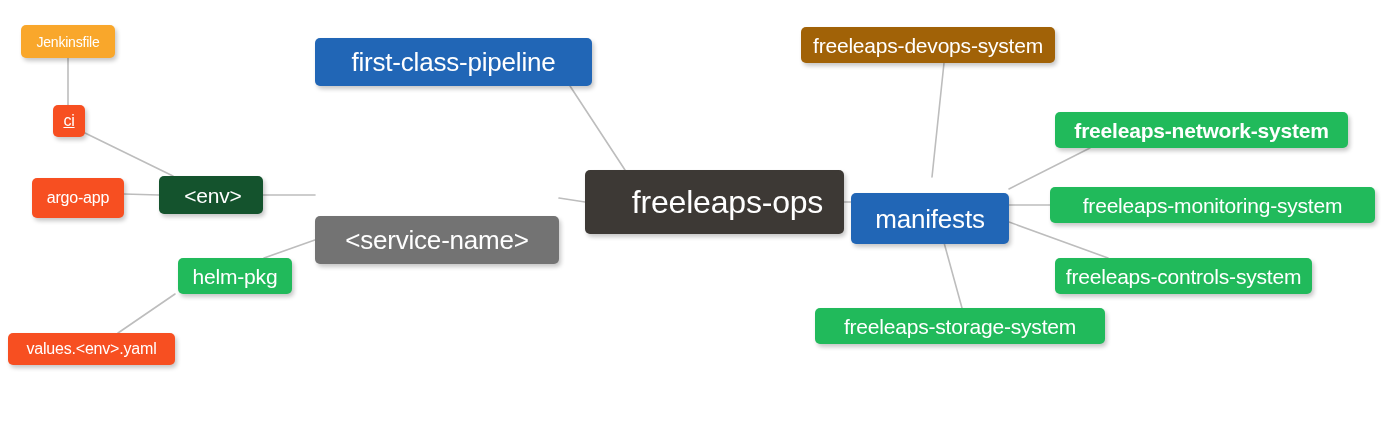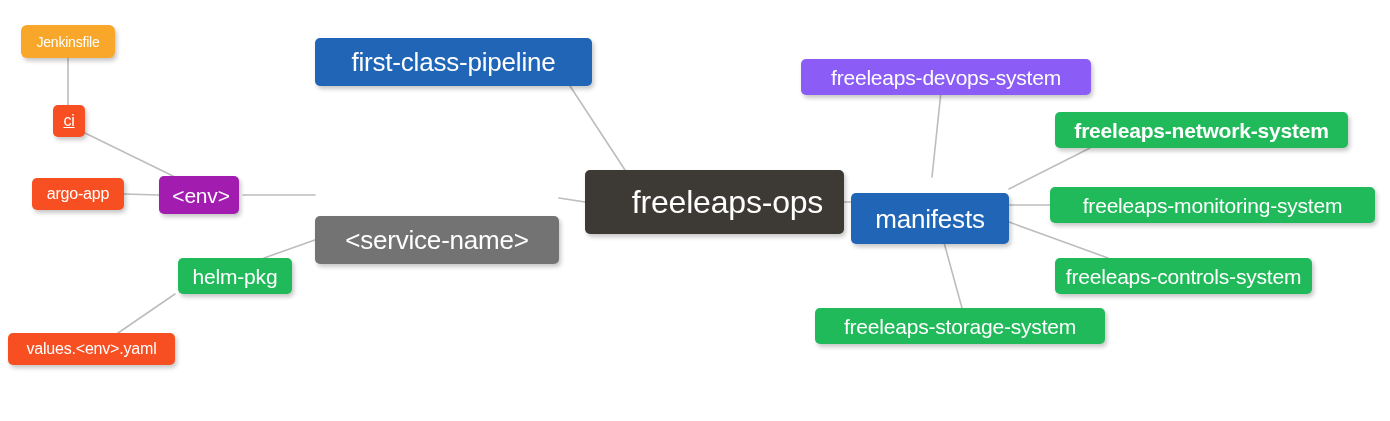"Jenkinsfile" div.node { border-radius: 6px -> none }
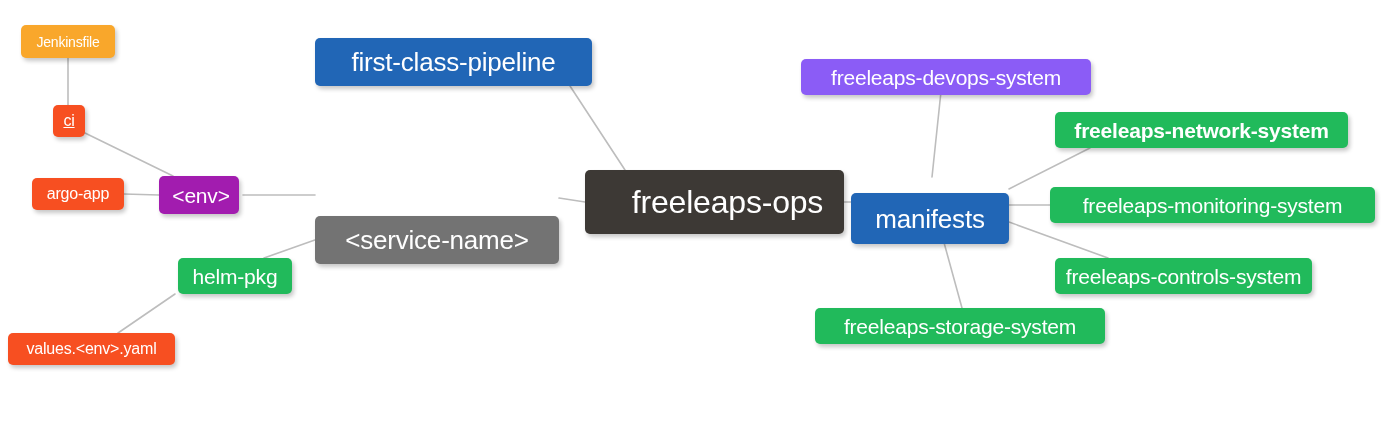"freeleaps-devops-system" div.node { background: #8b5cf6 -> #a16207; margin-top: 32px -> none; width: 290px -> 254px }
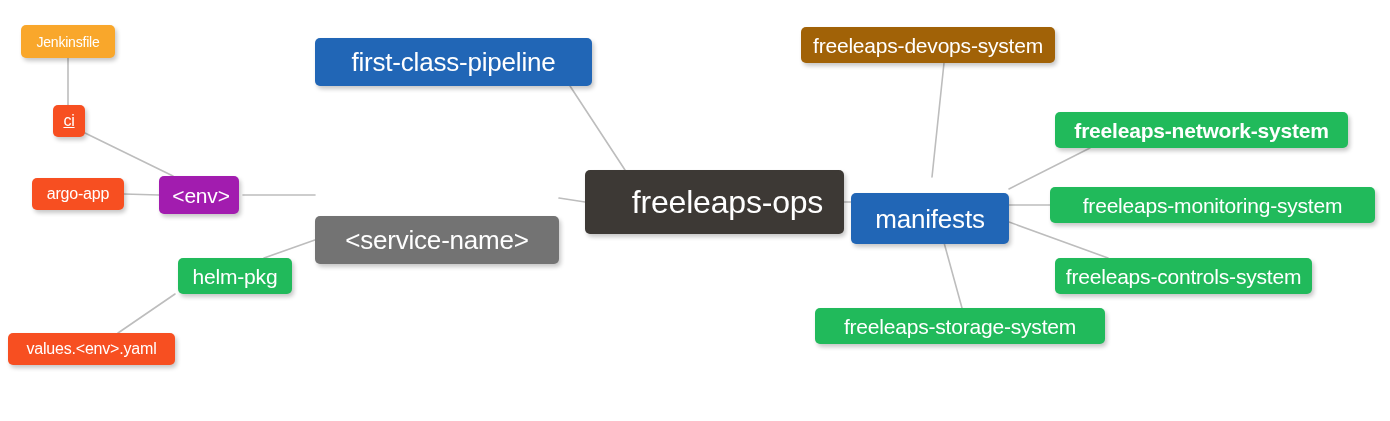"argo-app" div.node { height: 32px -> 40px }
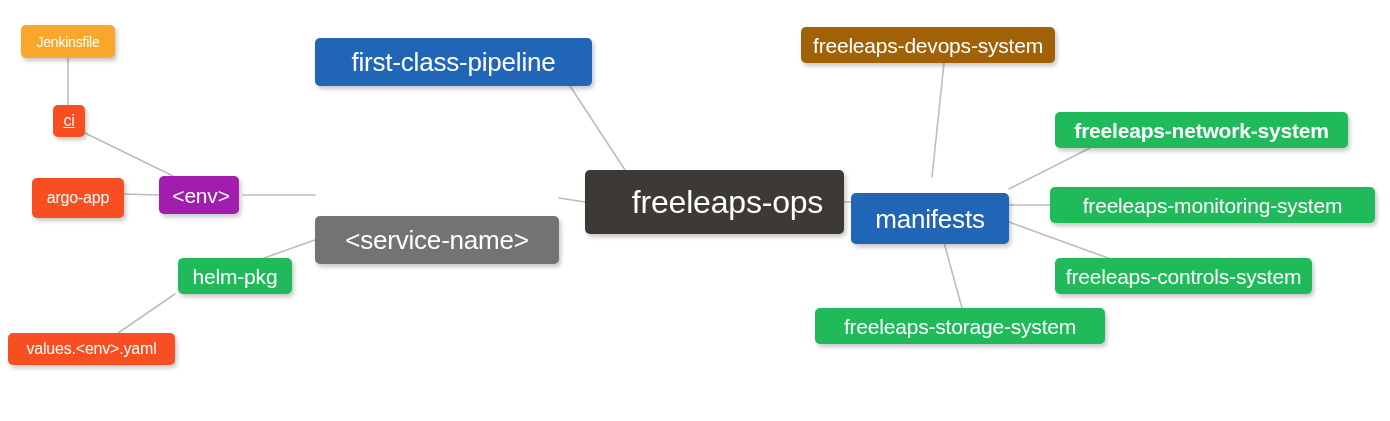"<env>" div.node { background: #a21caf -> #14532d; width: 80px -> 104px }
